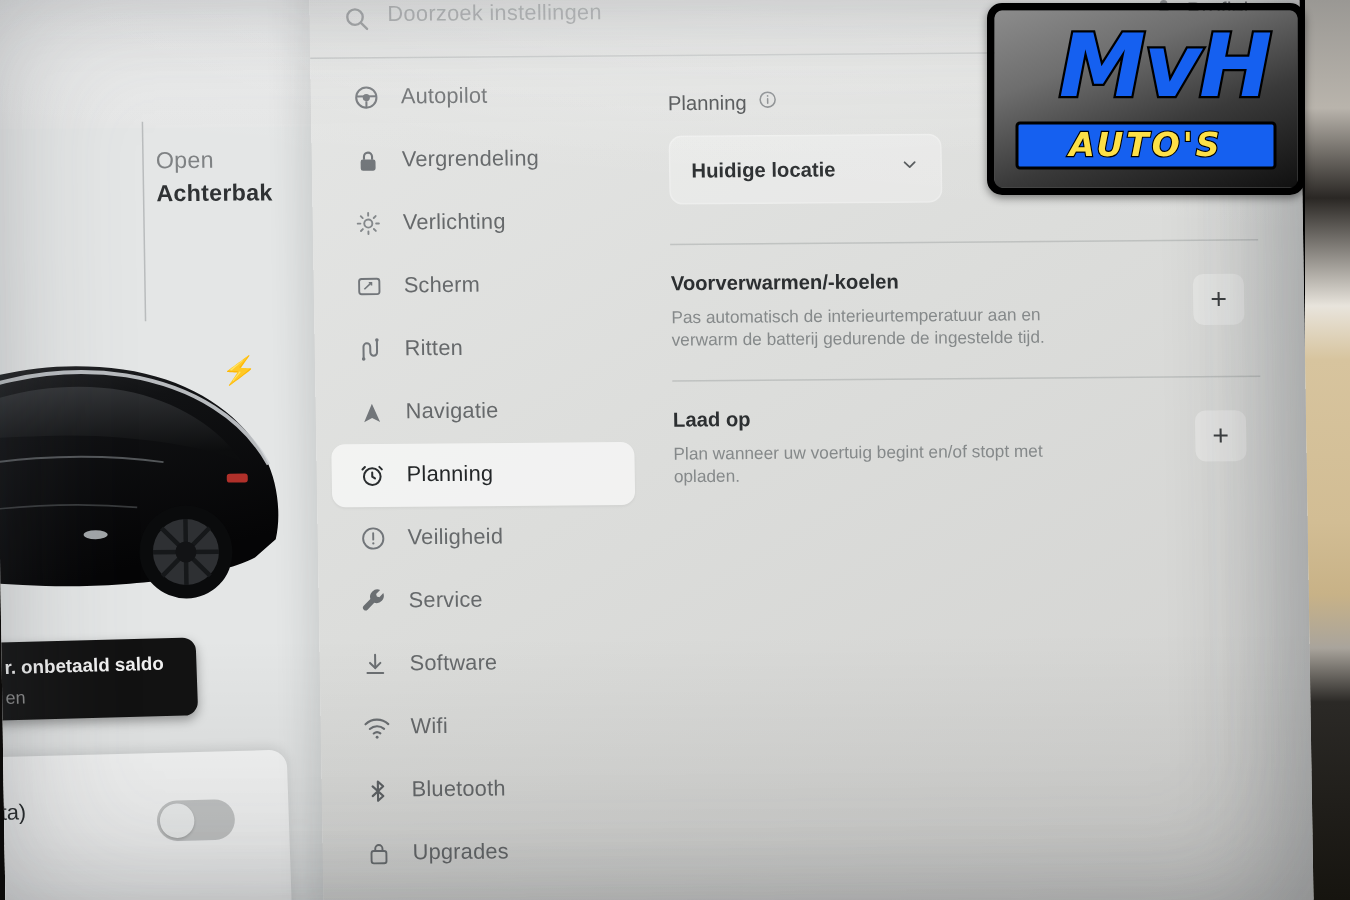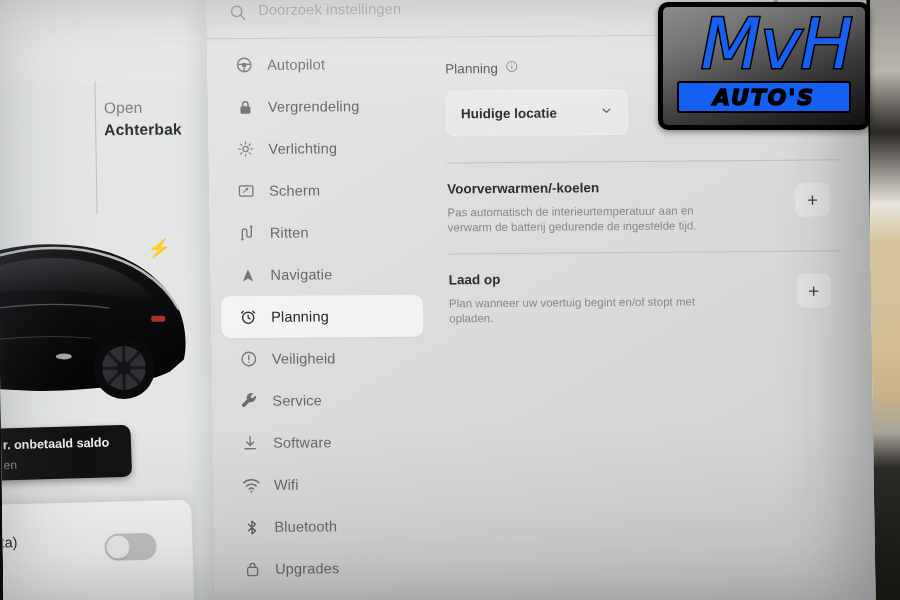"MvH" .logo-mvh { font-size: 70px -> 58px; font-weight: 400 -> 700 }
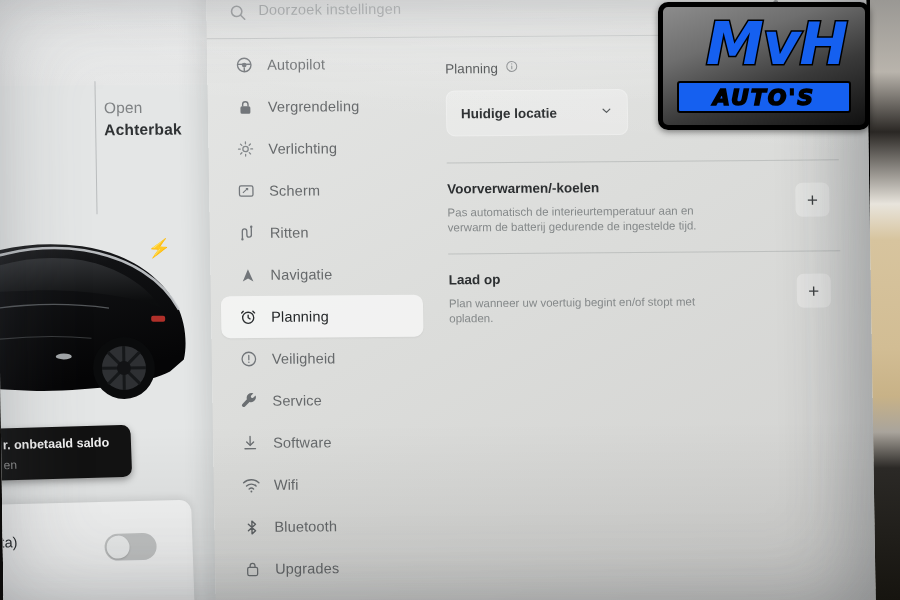"AUTO'S" .logo-autos { color: #000000 -> #fde047 }
